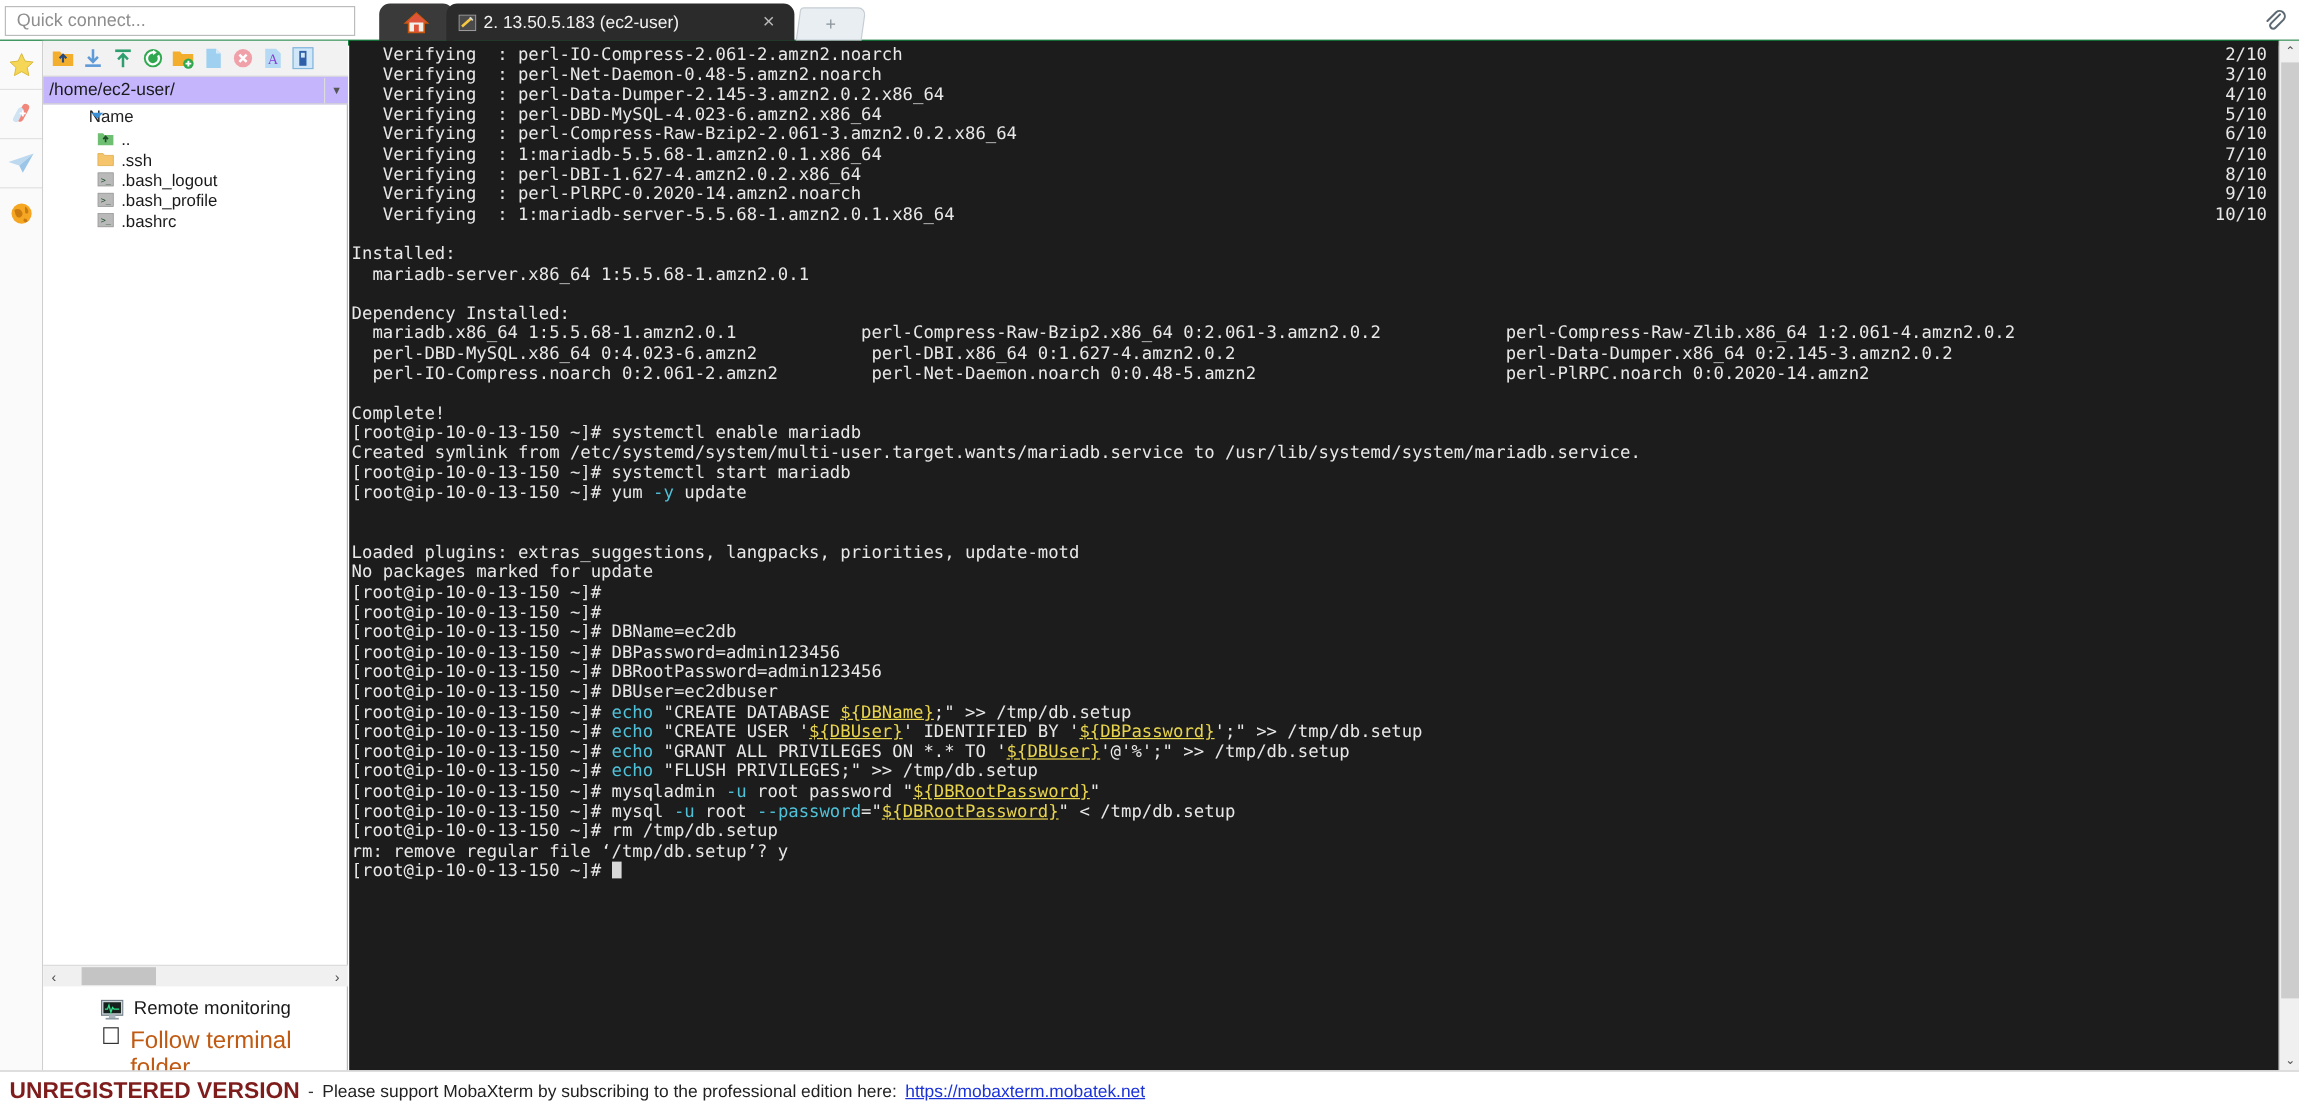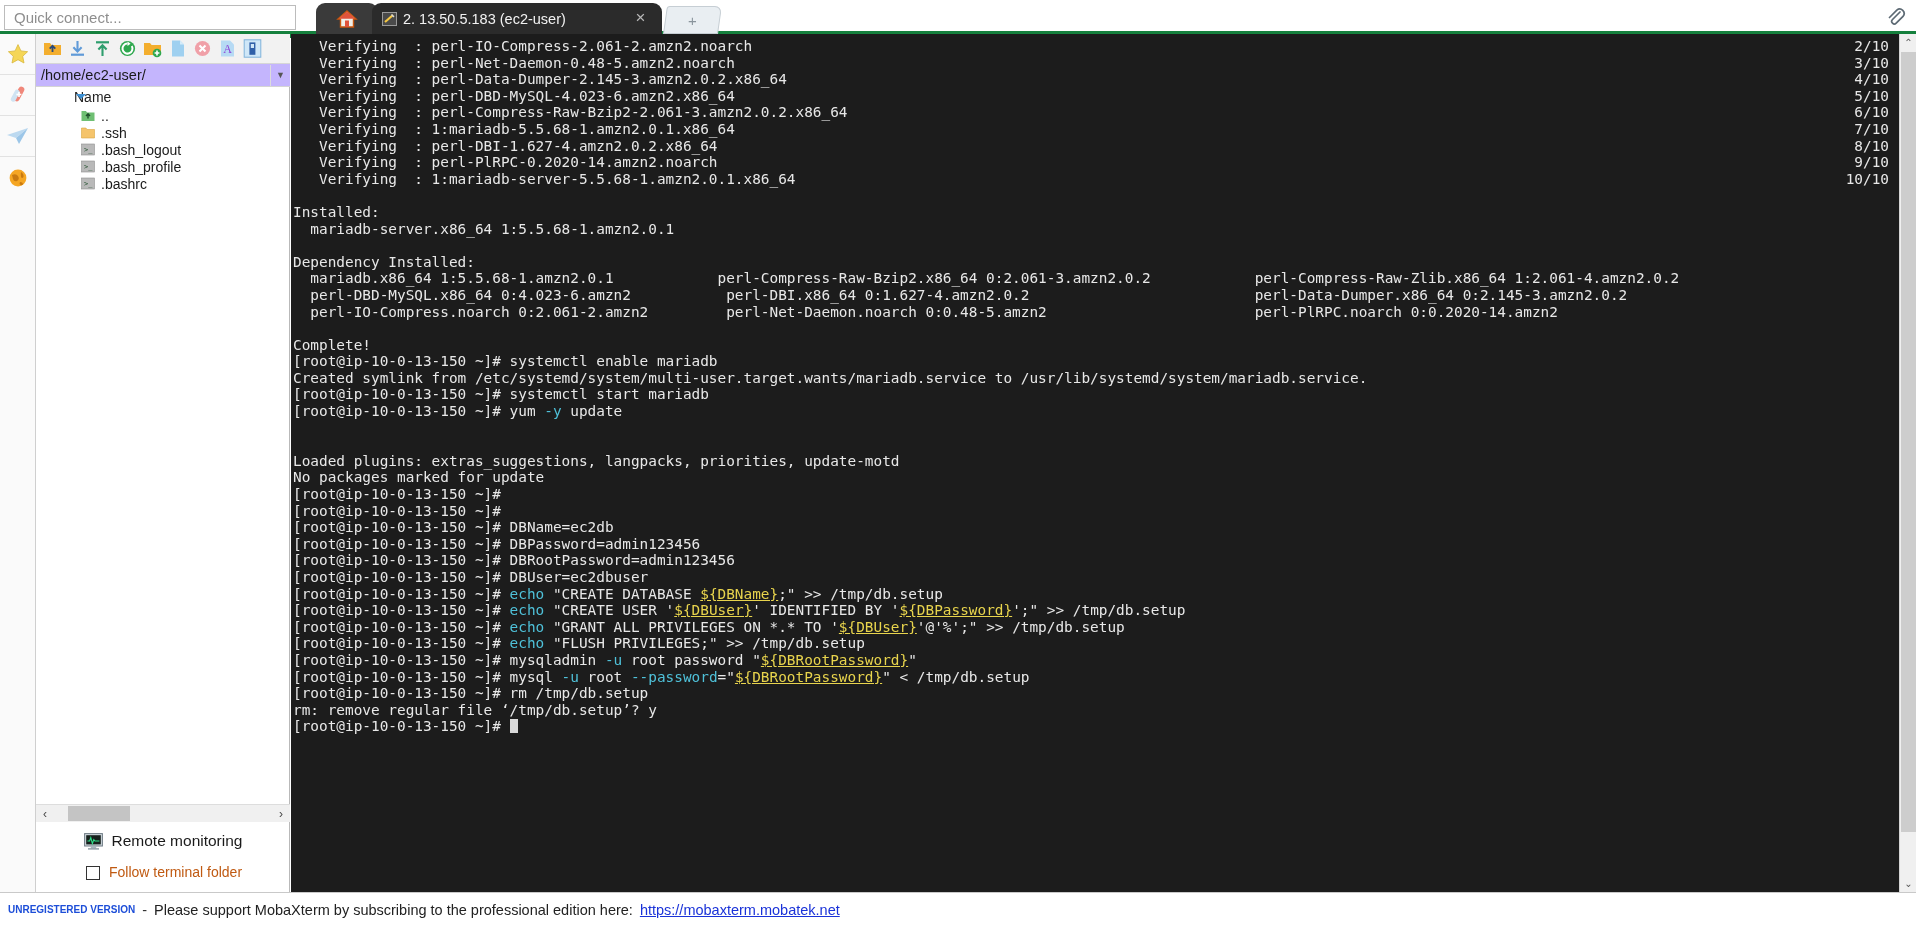"Quick connect..." .topbar { border-bottom: 7px solid #15803d -> 5px solid #15803d }
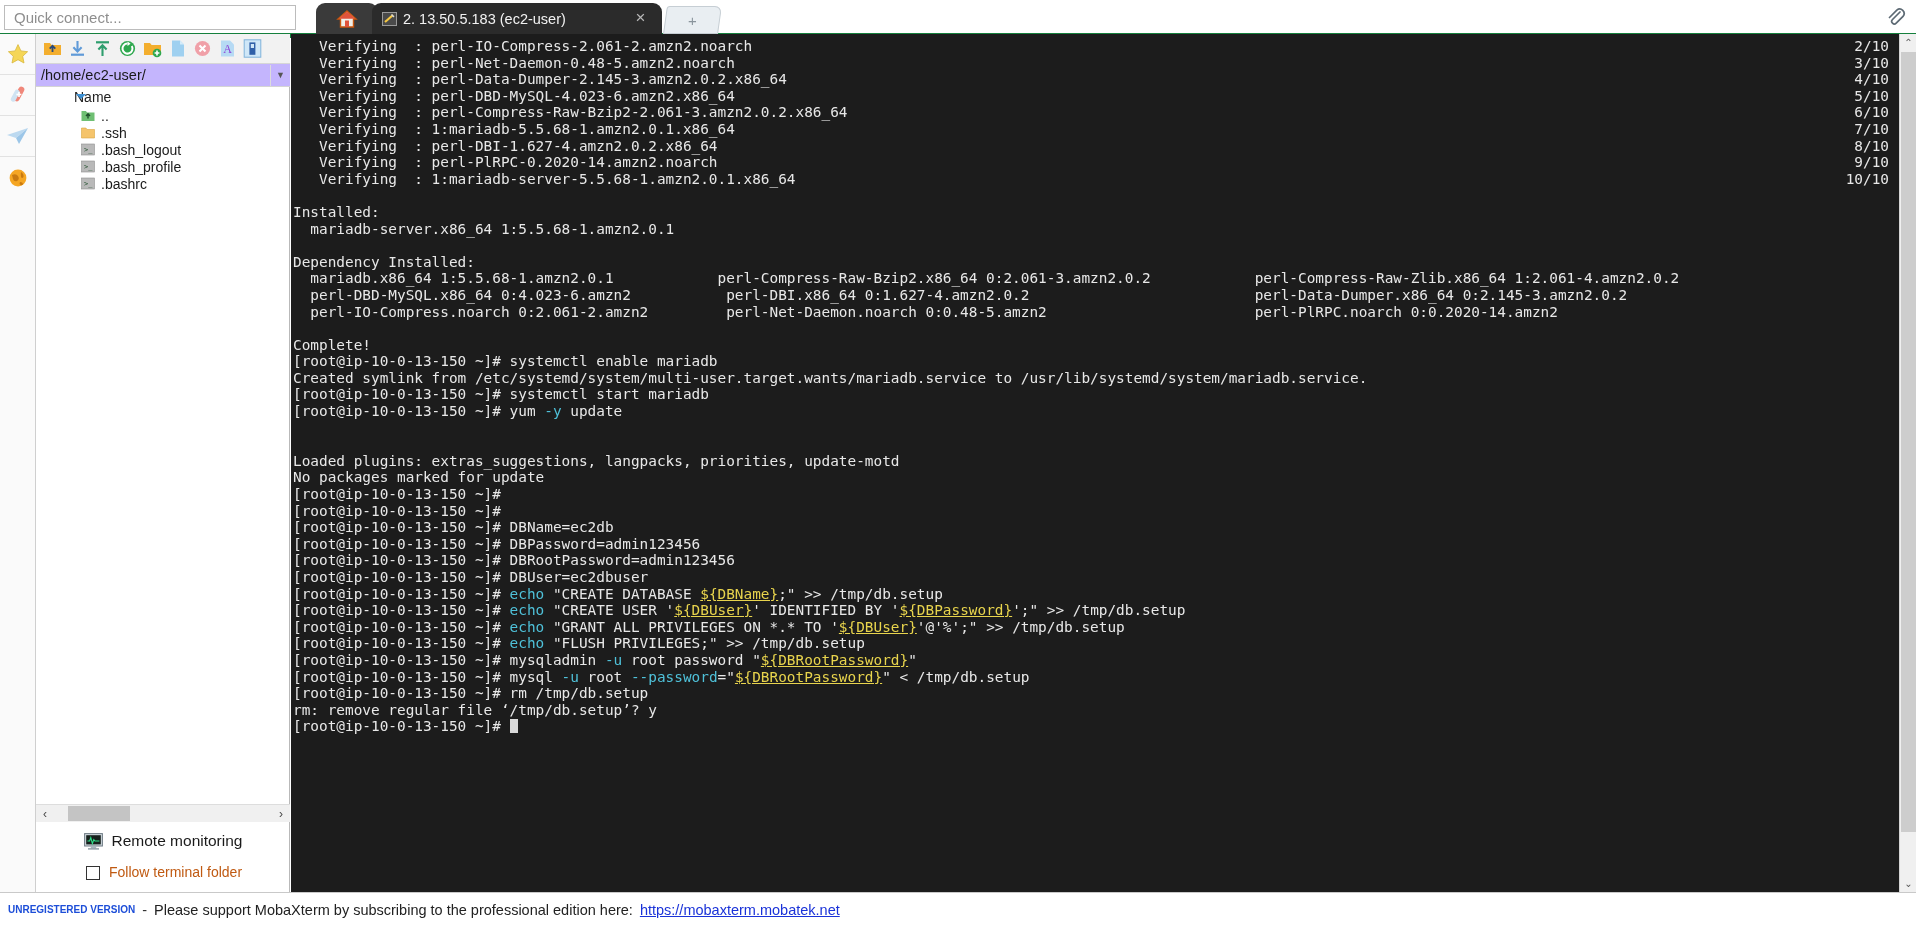"Follow terminal folder" .follow-row { align-items: flex-end -> flex-start; font-size: 14px -> 20px }
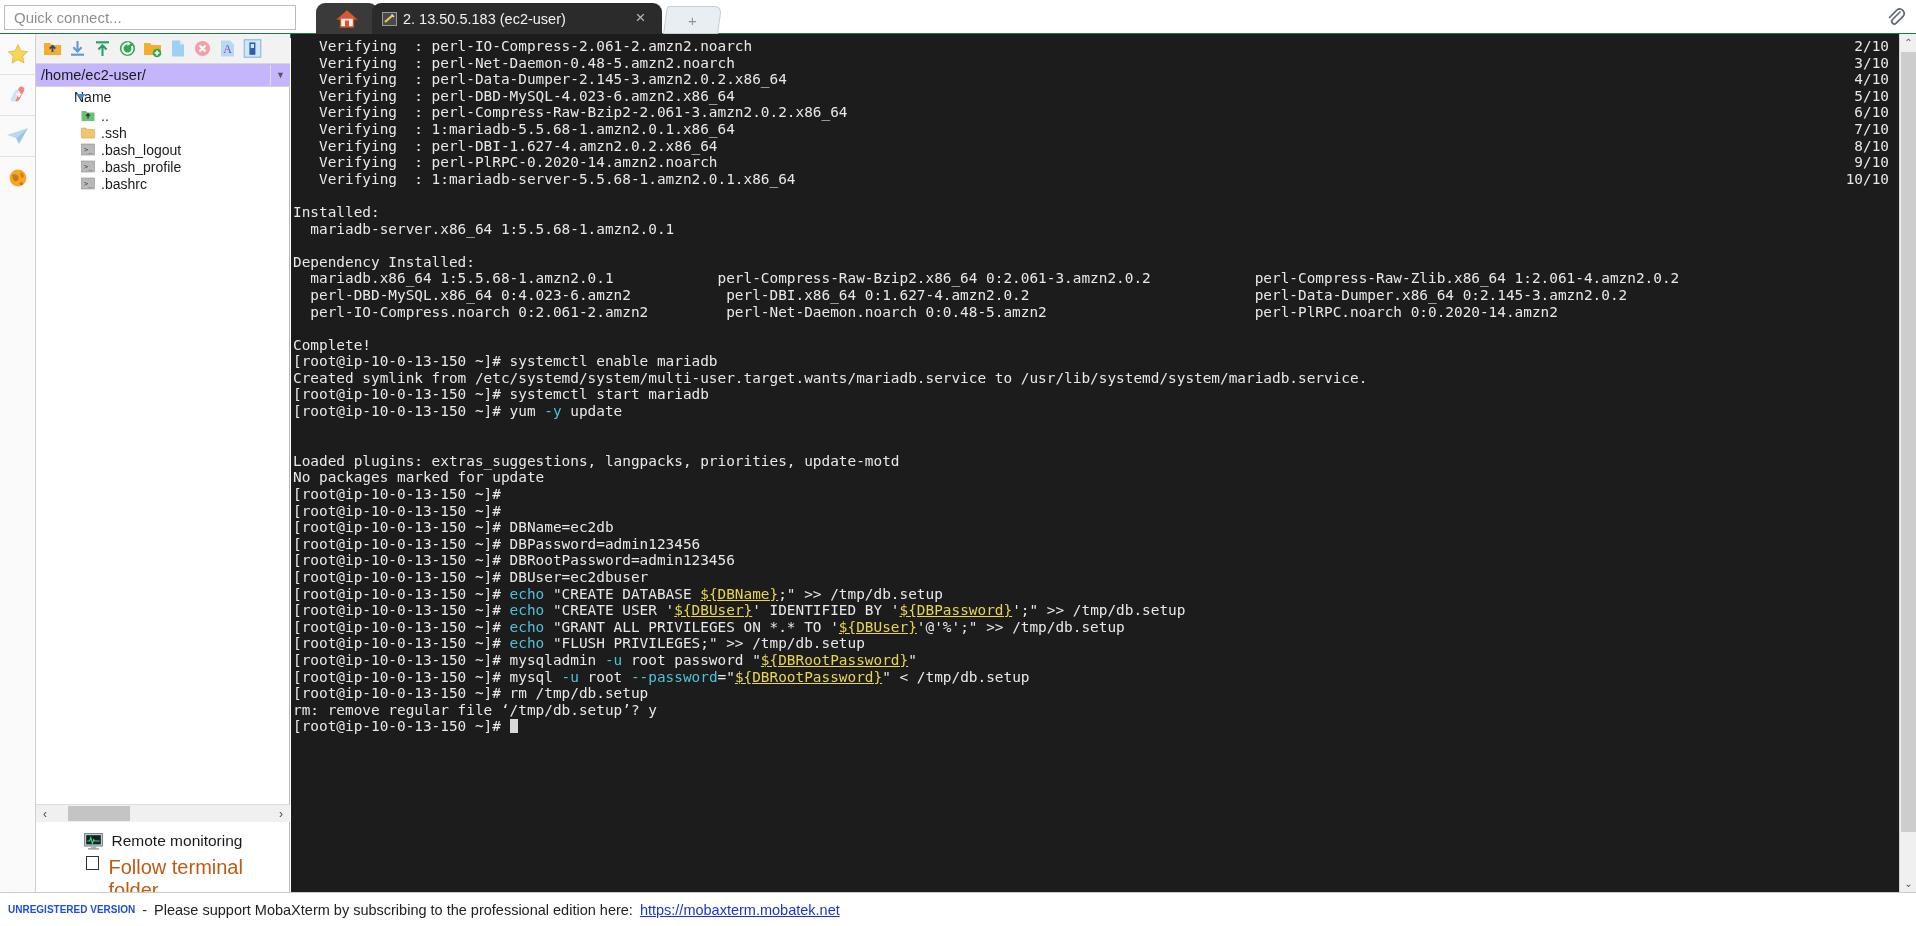"UNREGISTERED VERSION" .unreg { color: #1d4ed8 -> #7f1d1d; font-size: 10px -> 19px }
